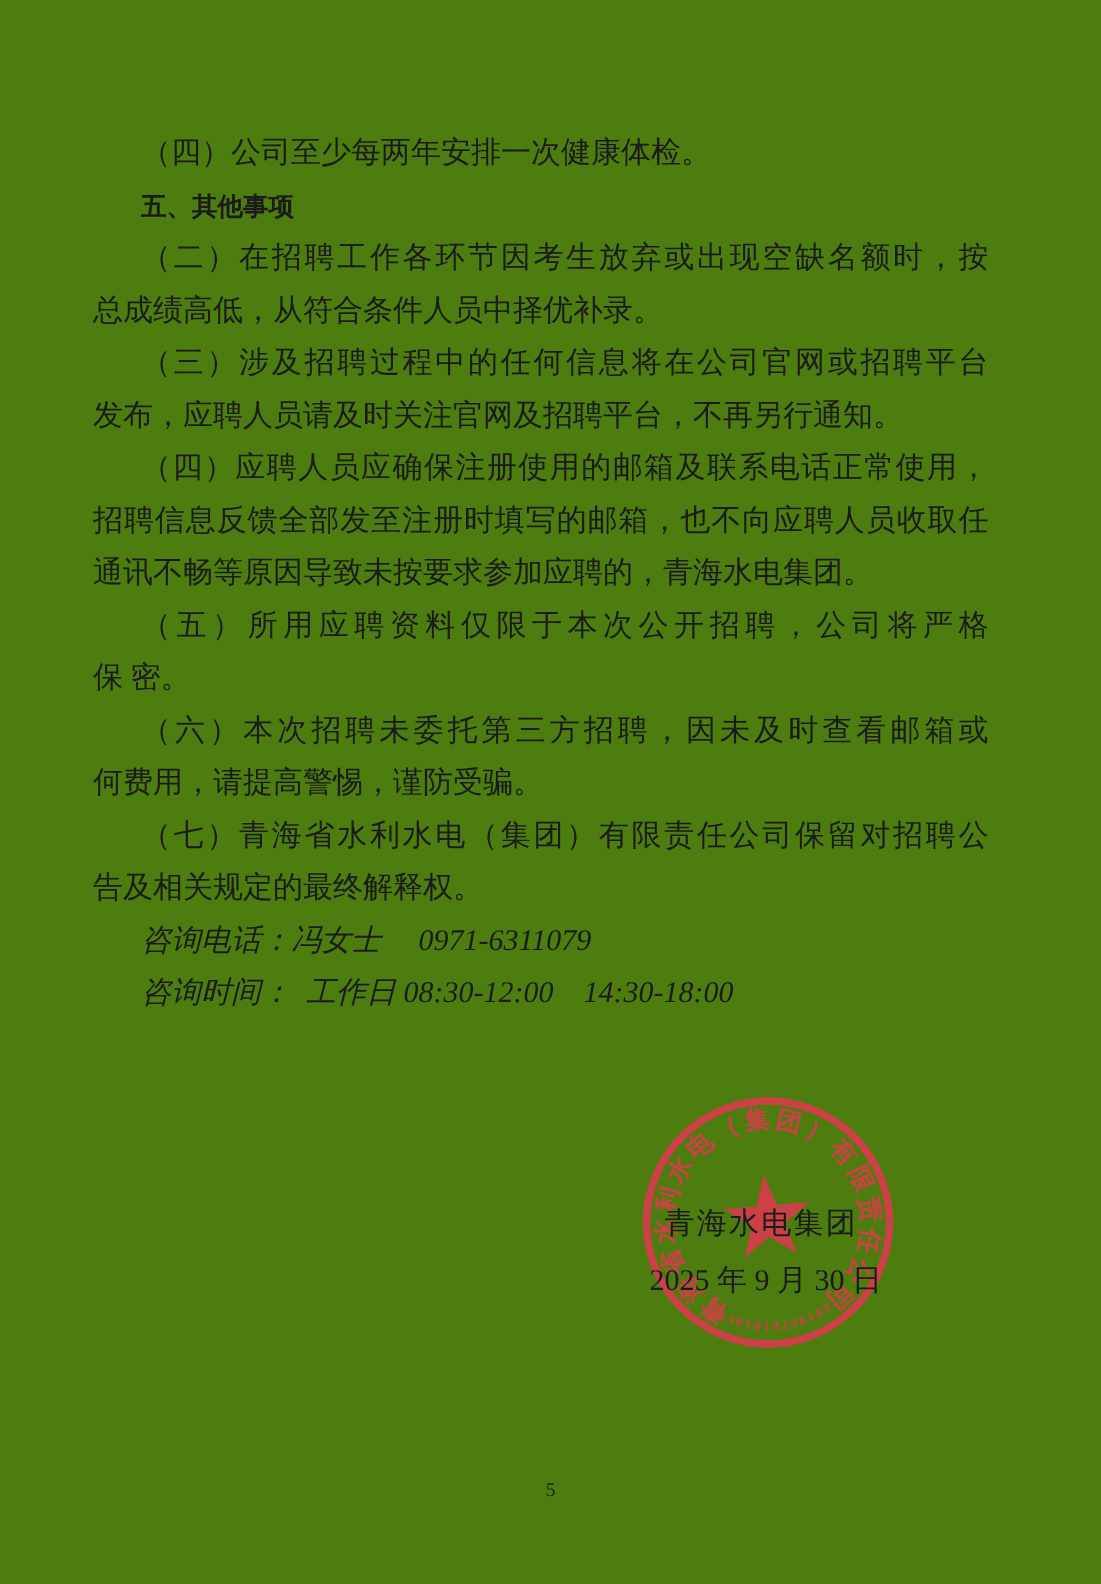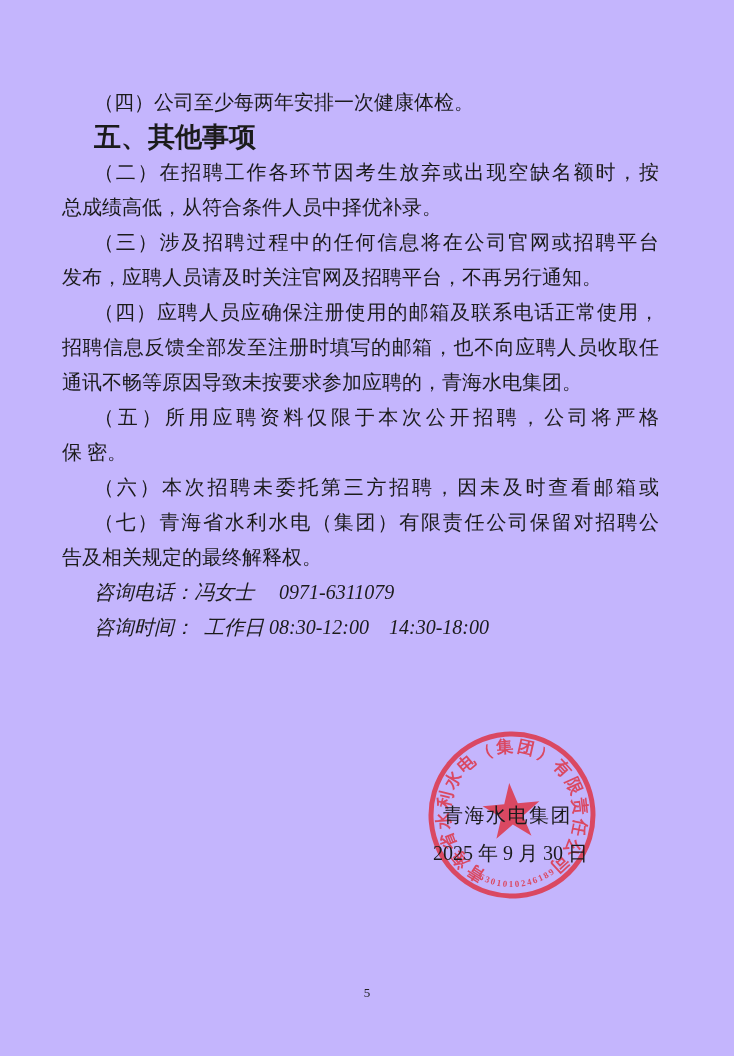"（四）公司至少每两年安排一次健康体检。" .page { background: #c4b5fd -> #4d7c0f }
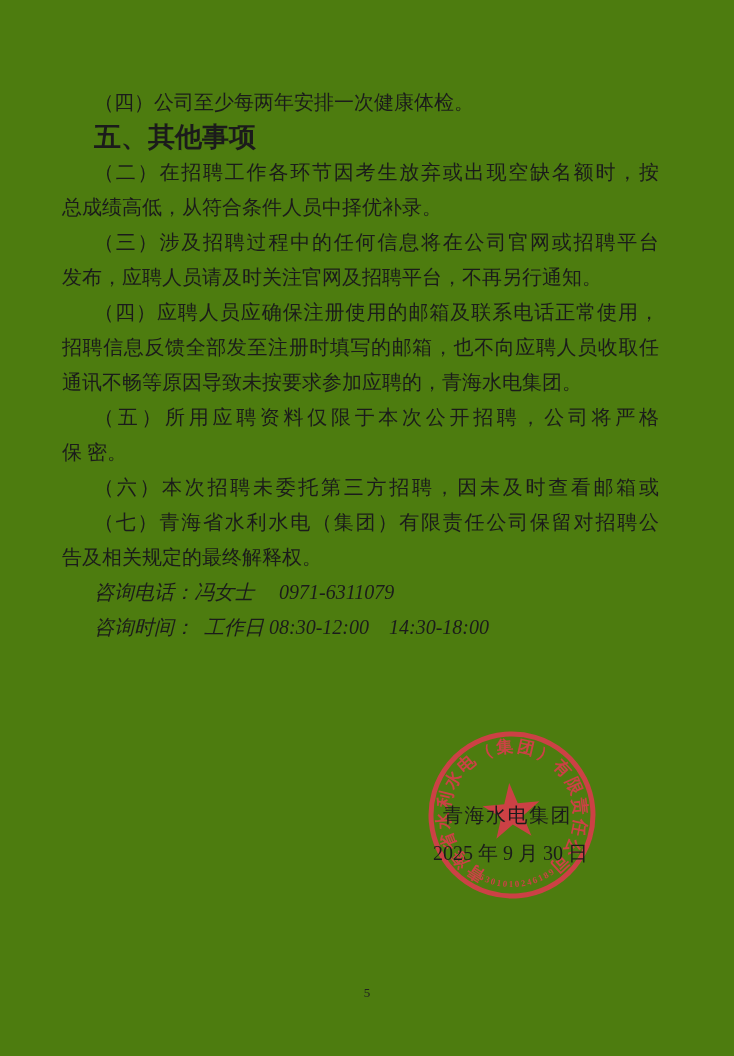"五、其他事项" .heading { font-size: 27px -> 17px }
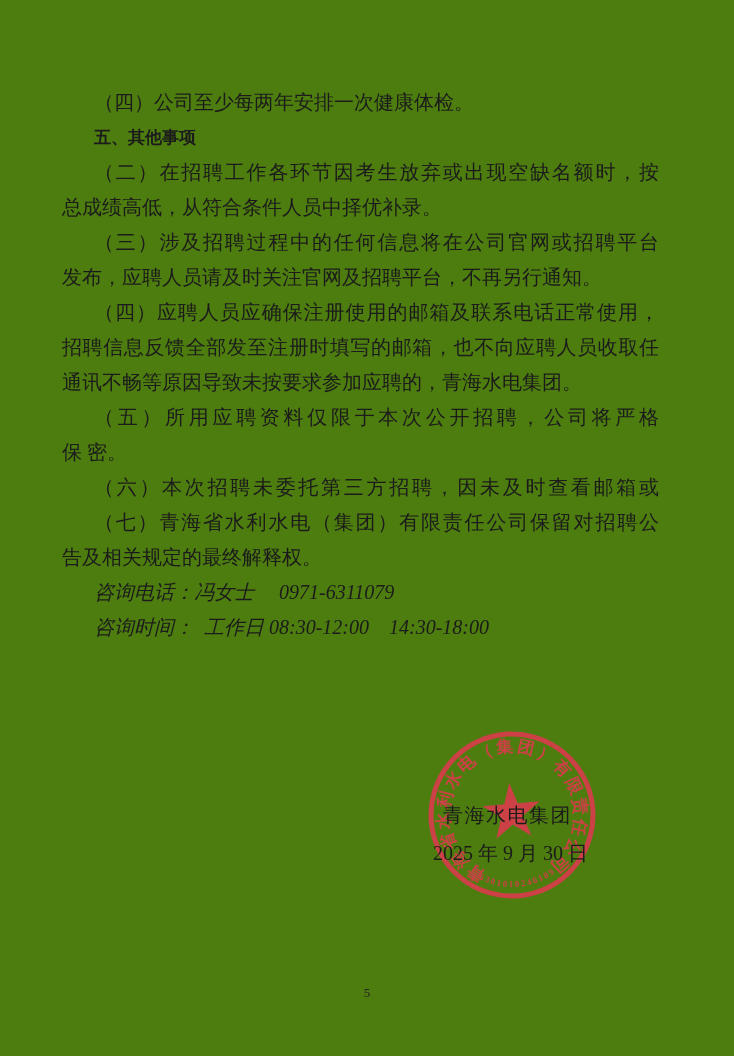"何费用，请提高警惕，谨防受骗。" div.line { html: none -> <div>何费用，请提高警惕，谨防受骗。</div> }
